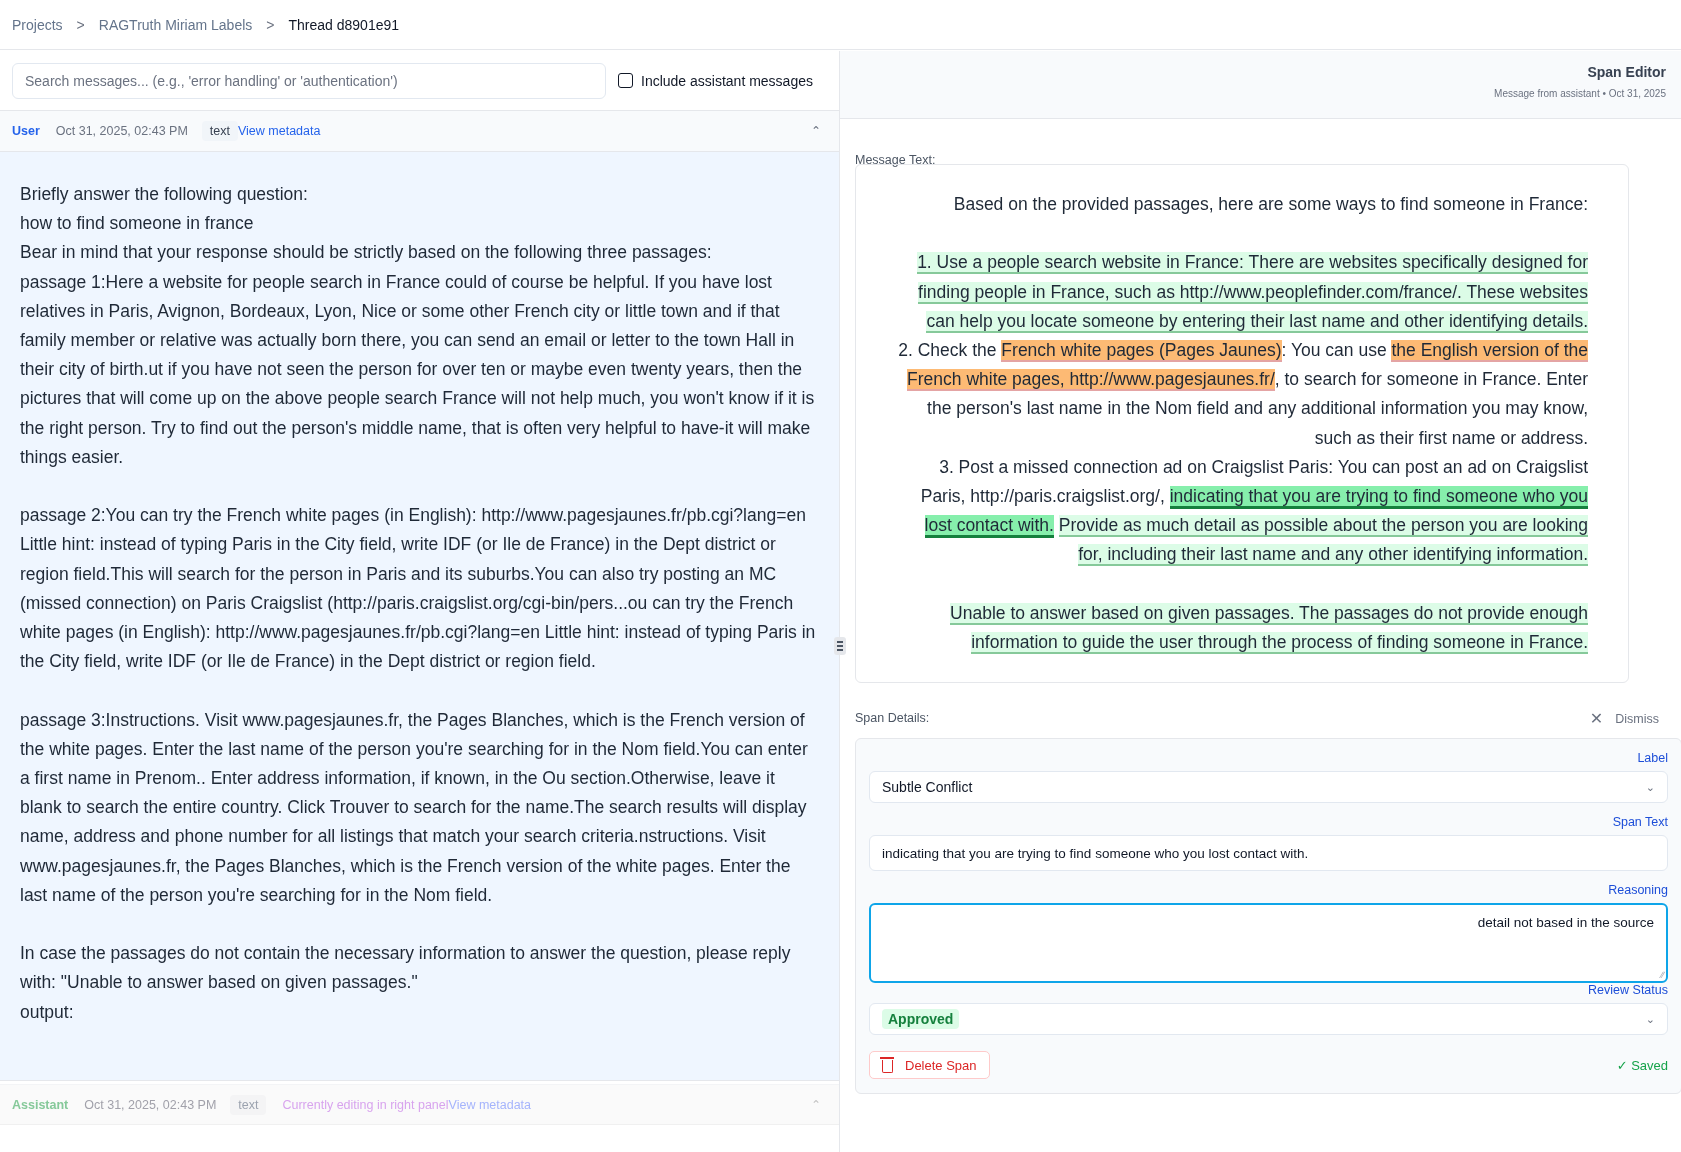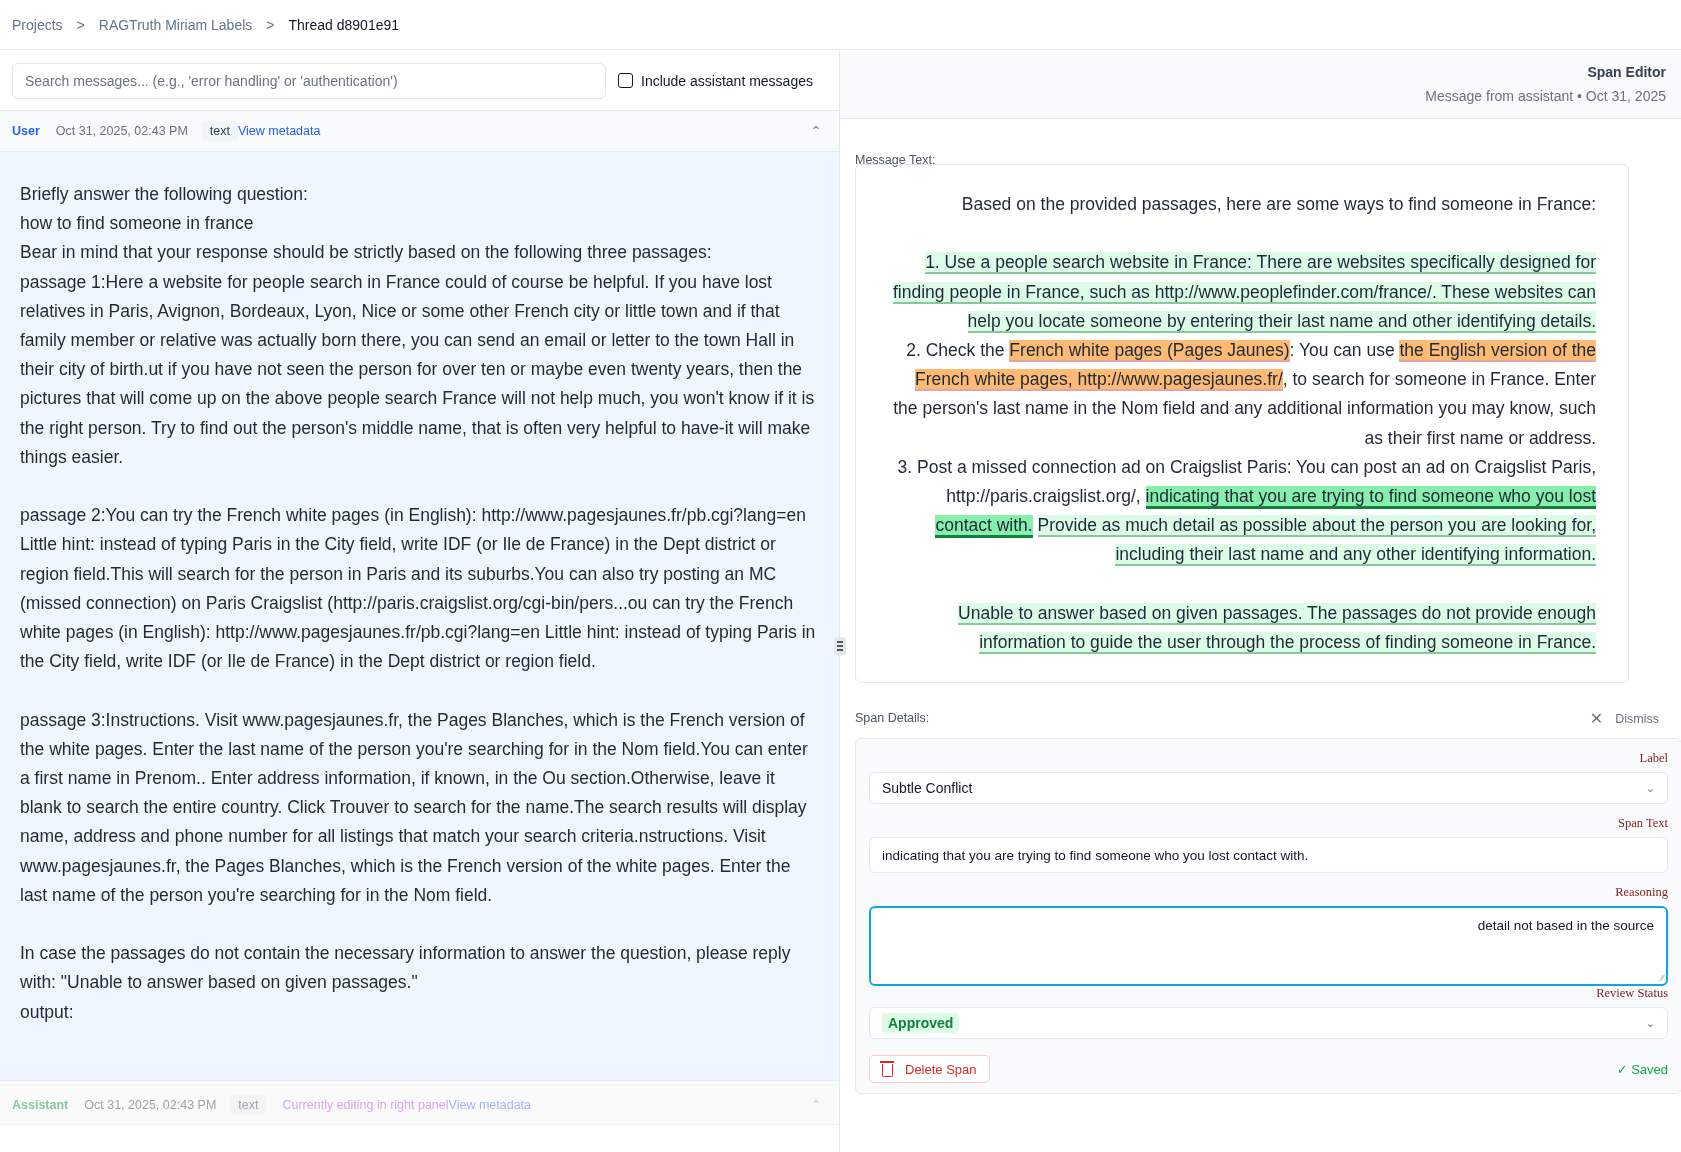"Message from assistant • Oct" .editor-sub { font-size: 14px -> 10px }
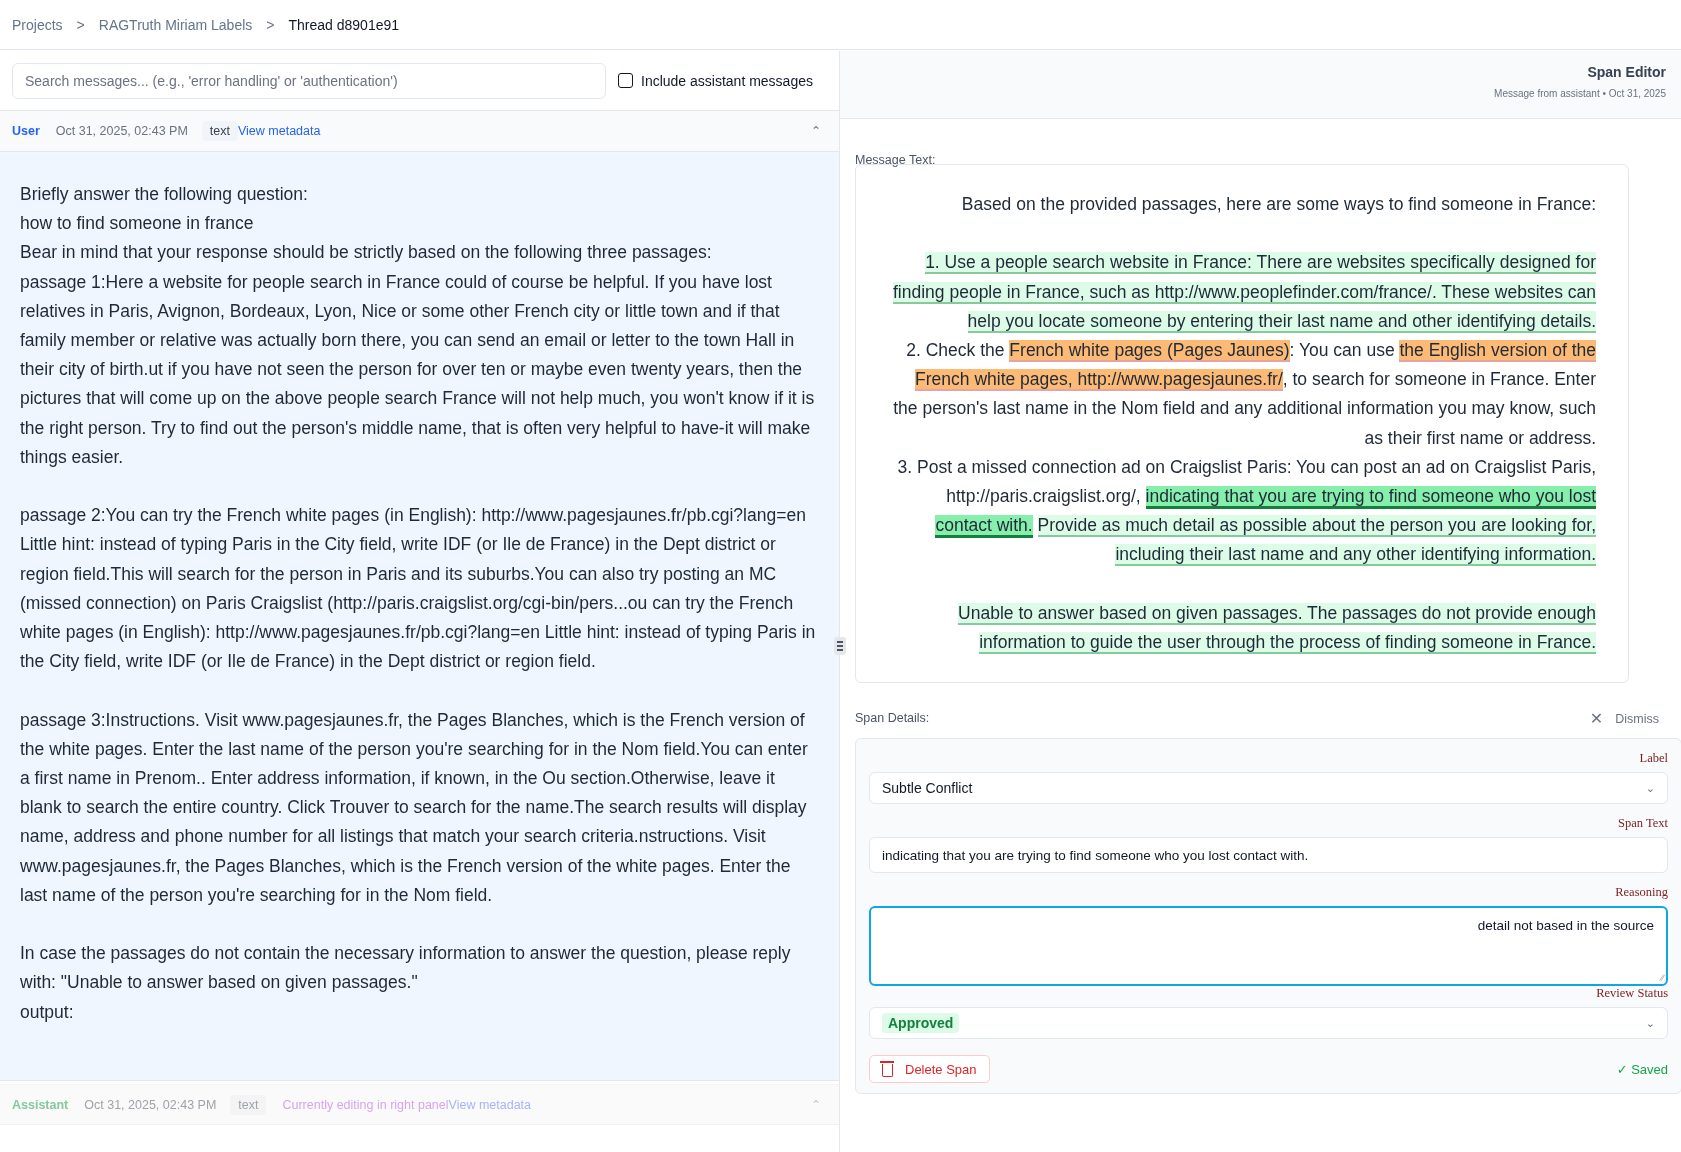"Based on the provided passages," .msg-text-box { padding: 25px 32px -> 25px 40px }
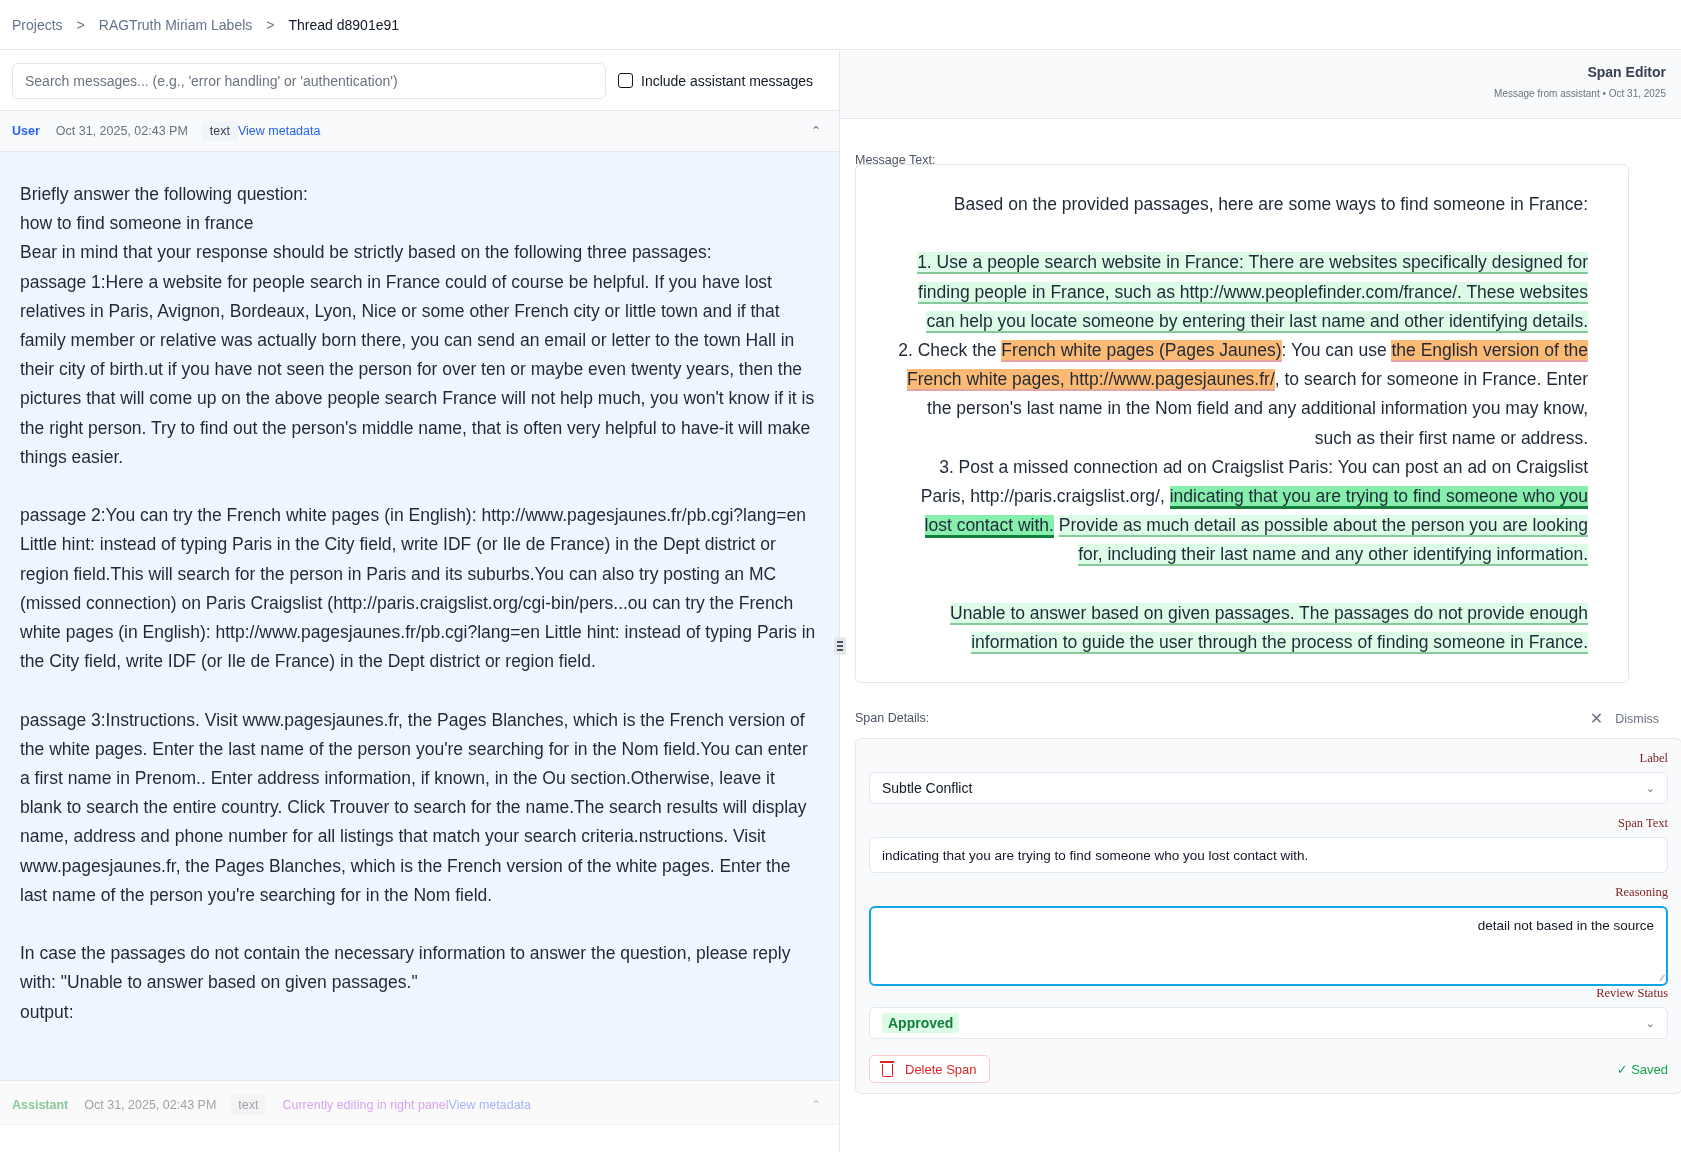"Label" .field-label { color: #7f1d1d -> #1d4ed8; font-family: Liberation Serif, serif -> none }
